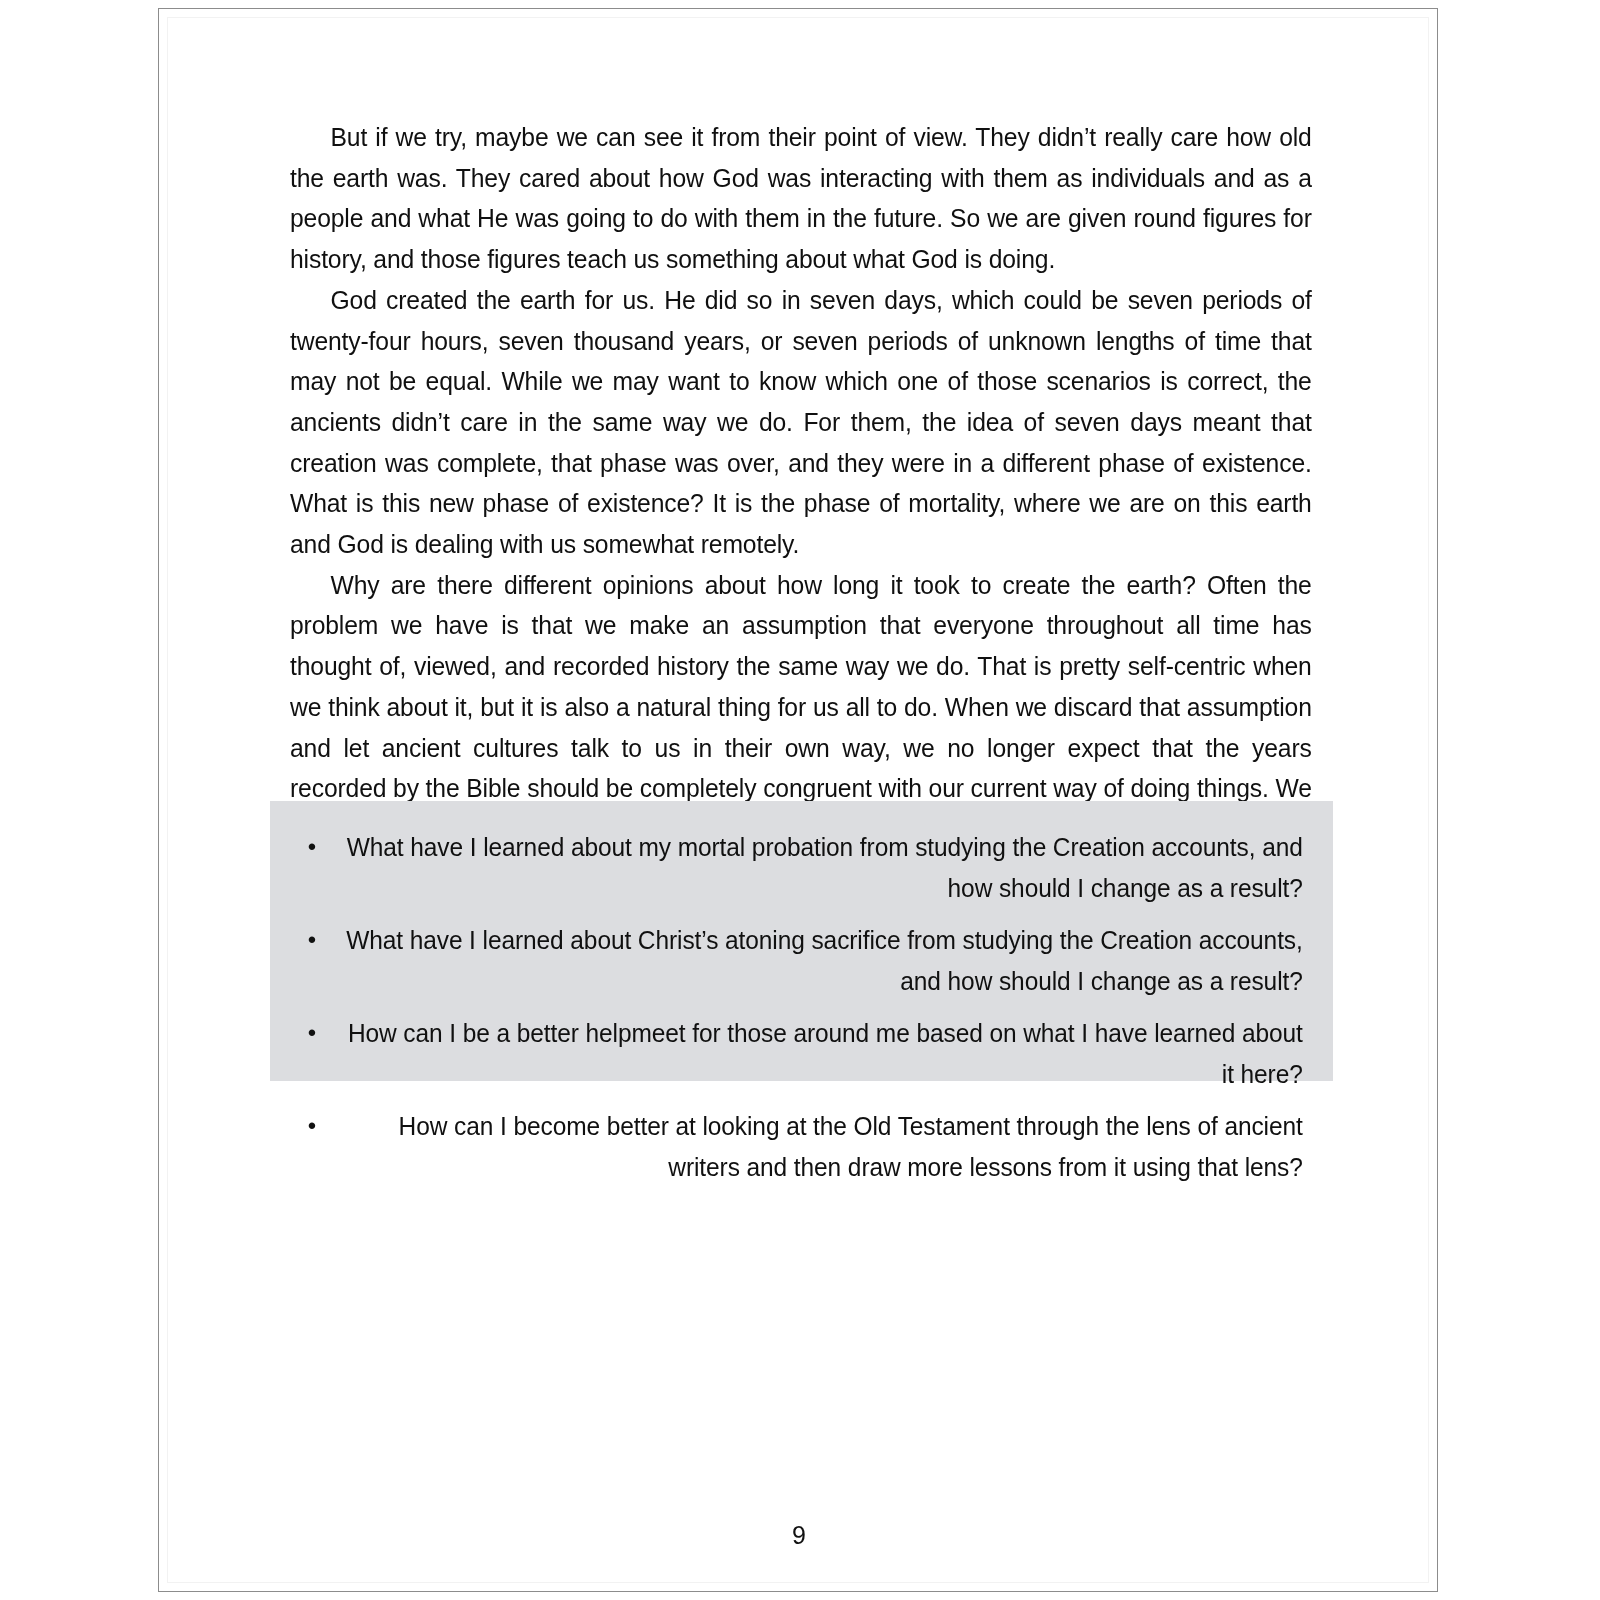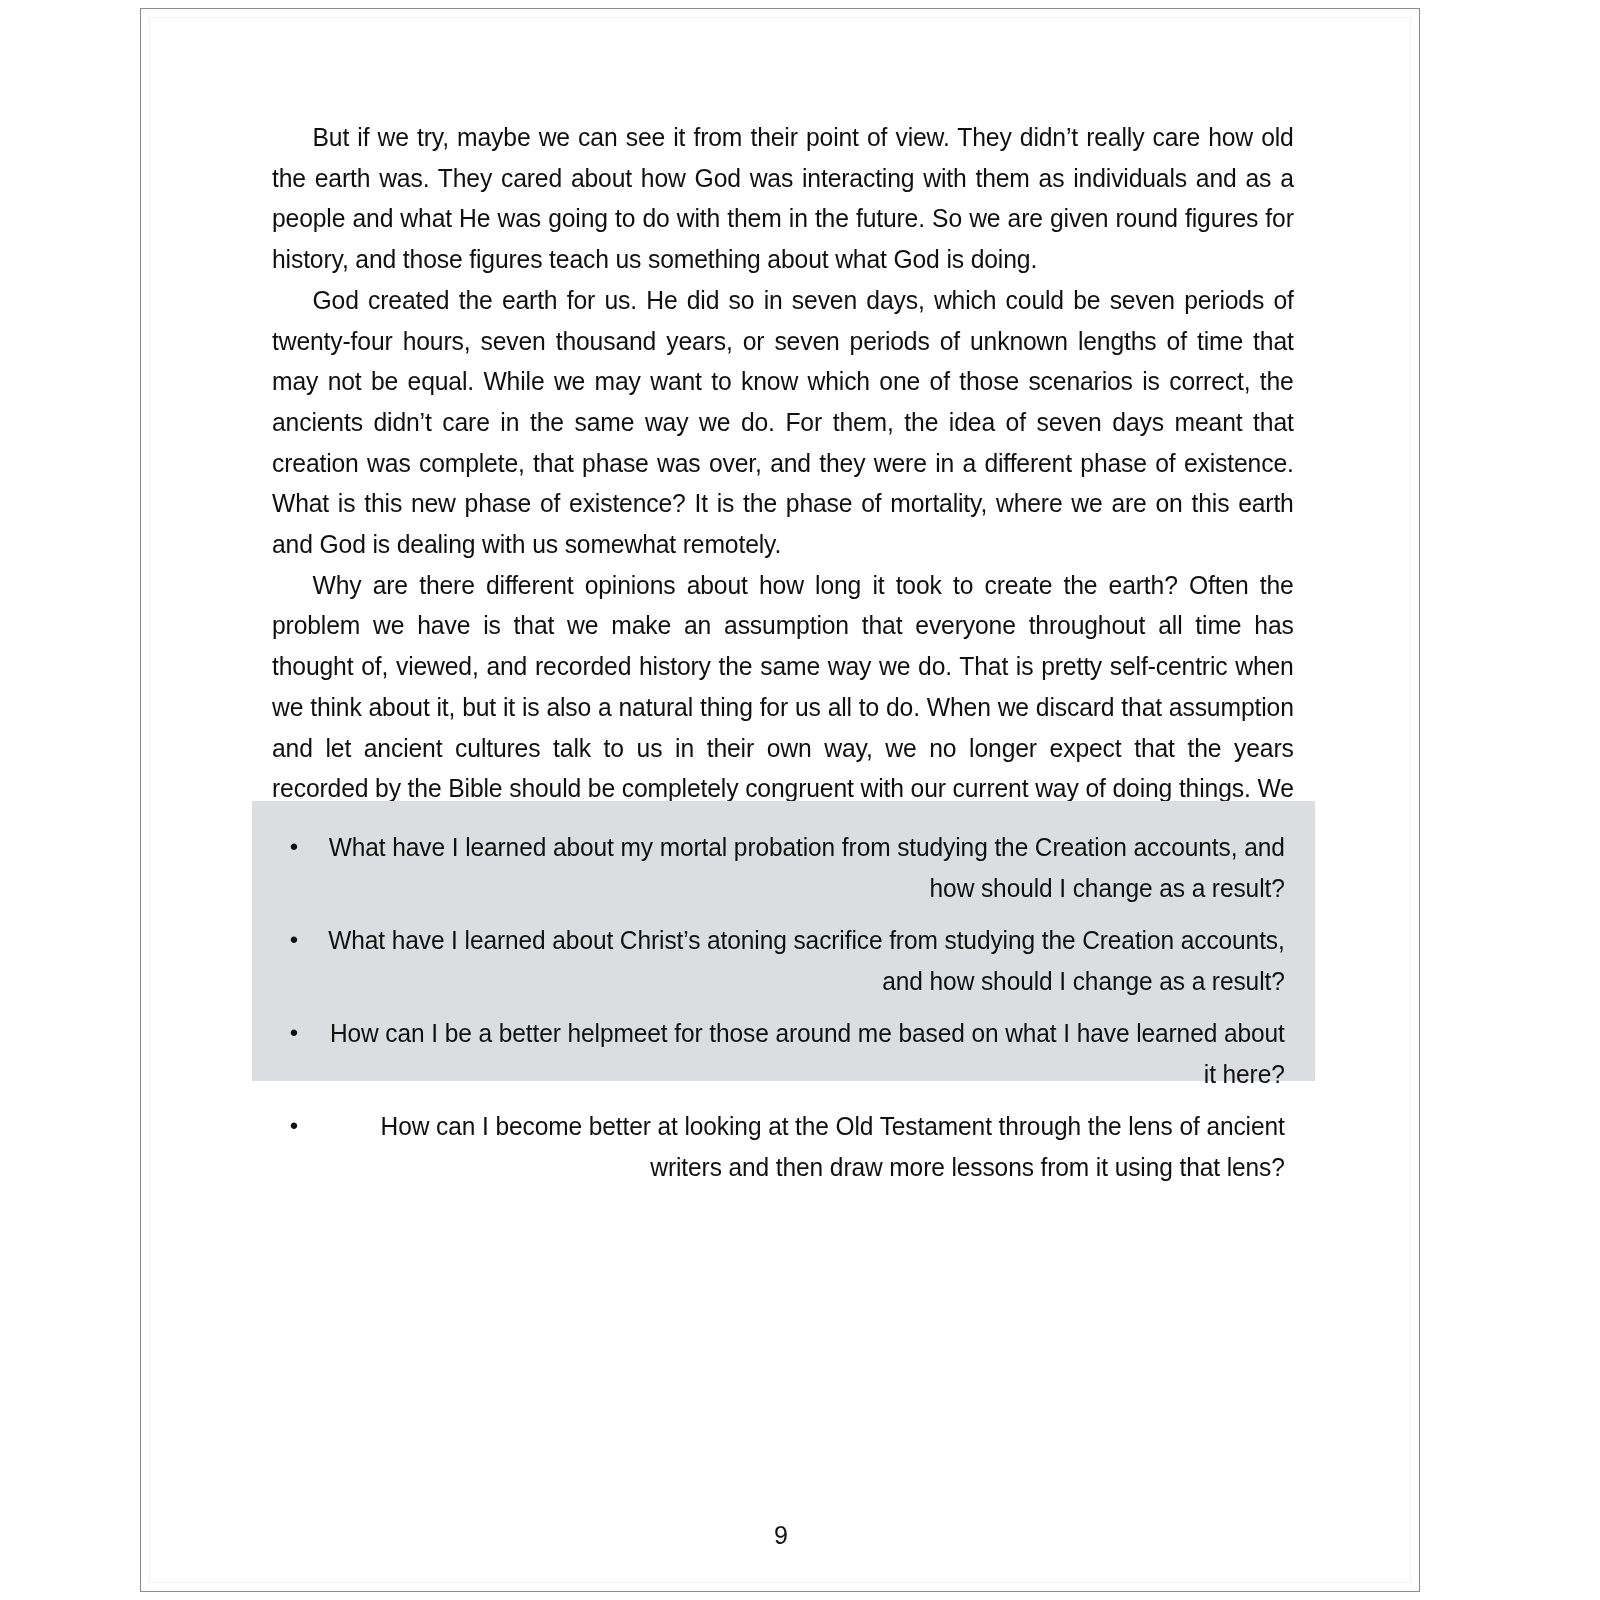"But if we try, maybe" #page-sheet { left: 140px -> 158px }
